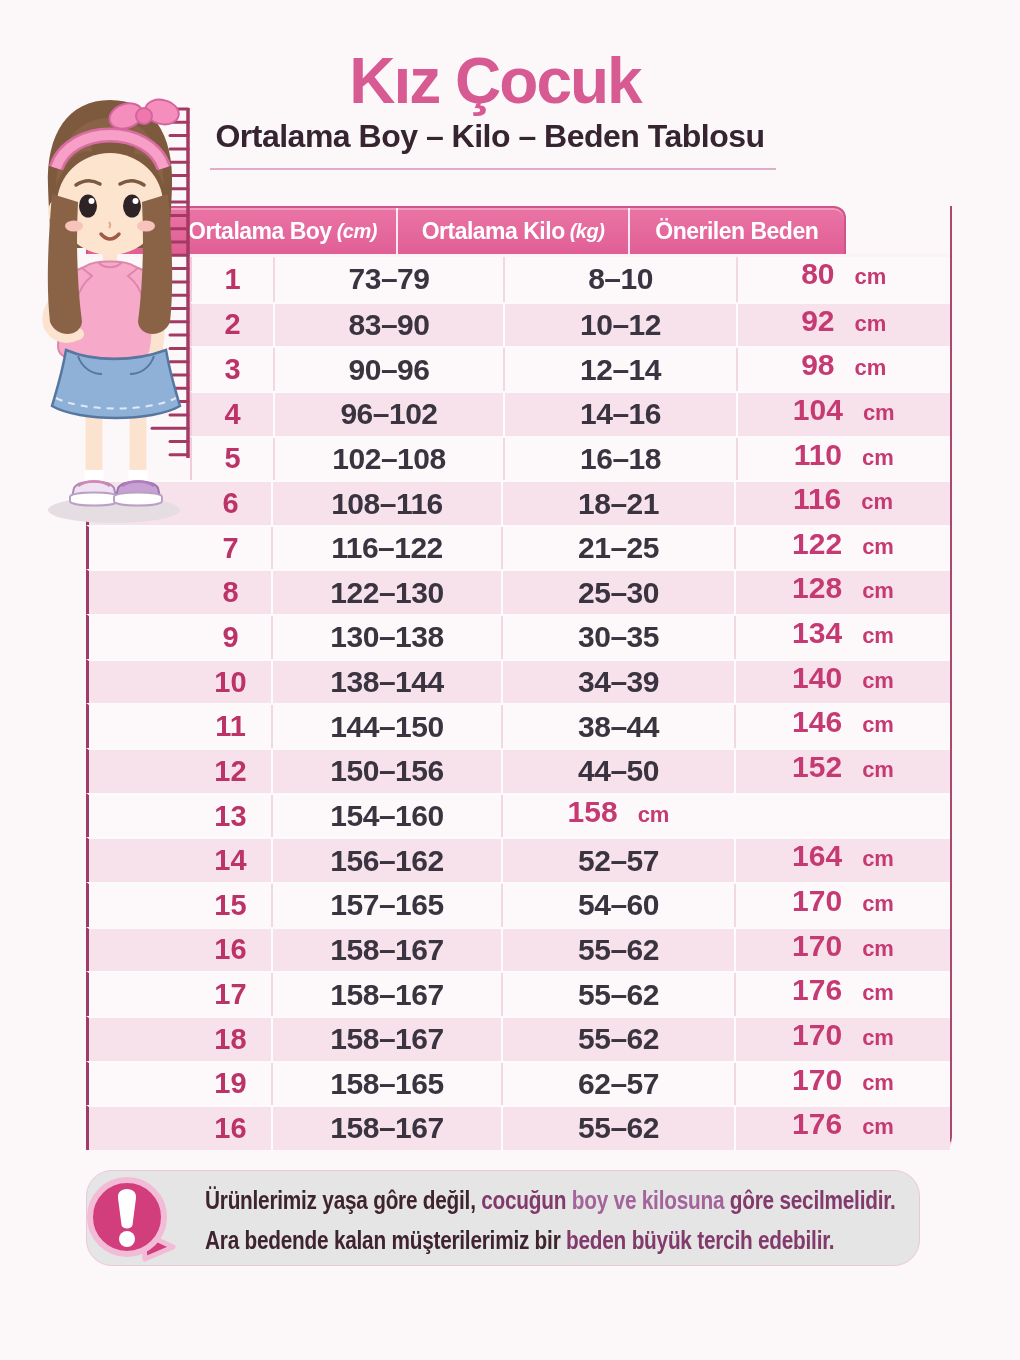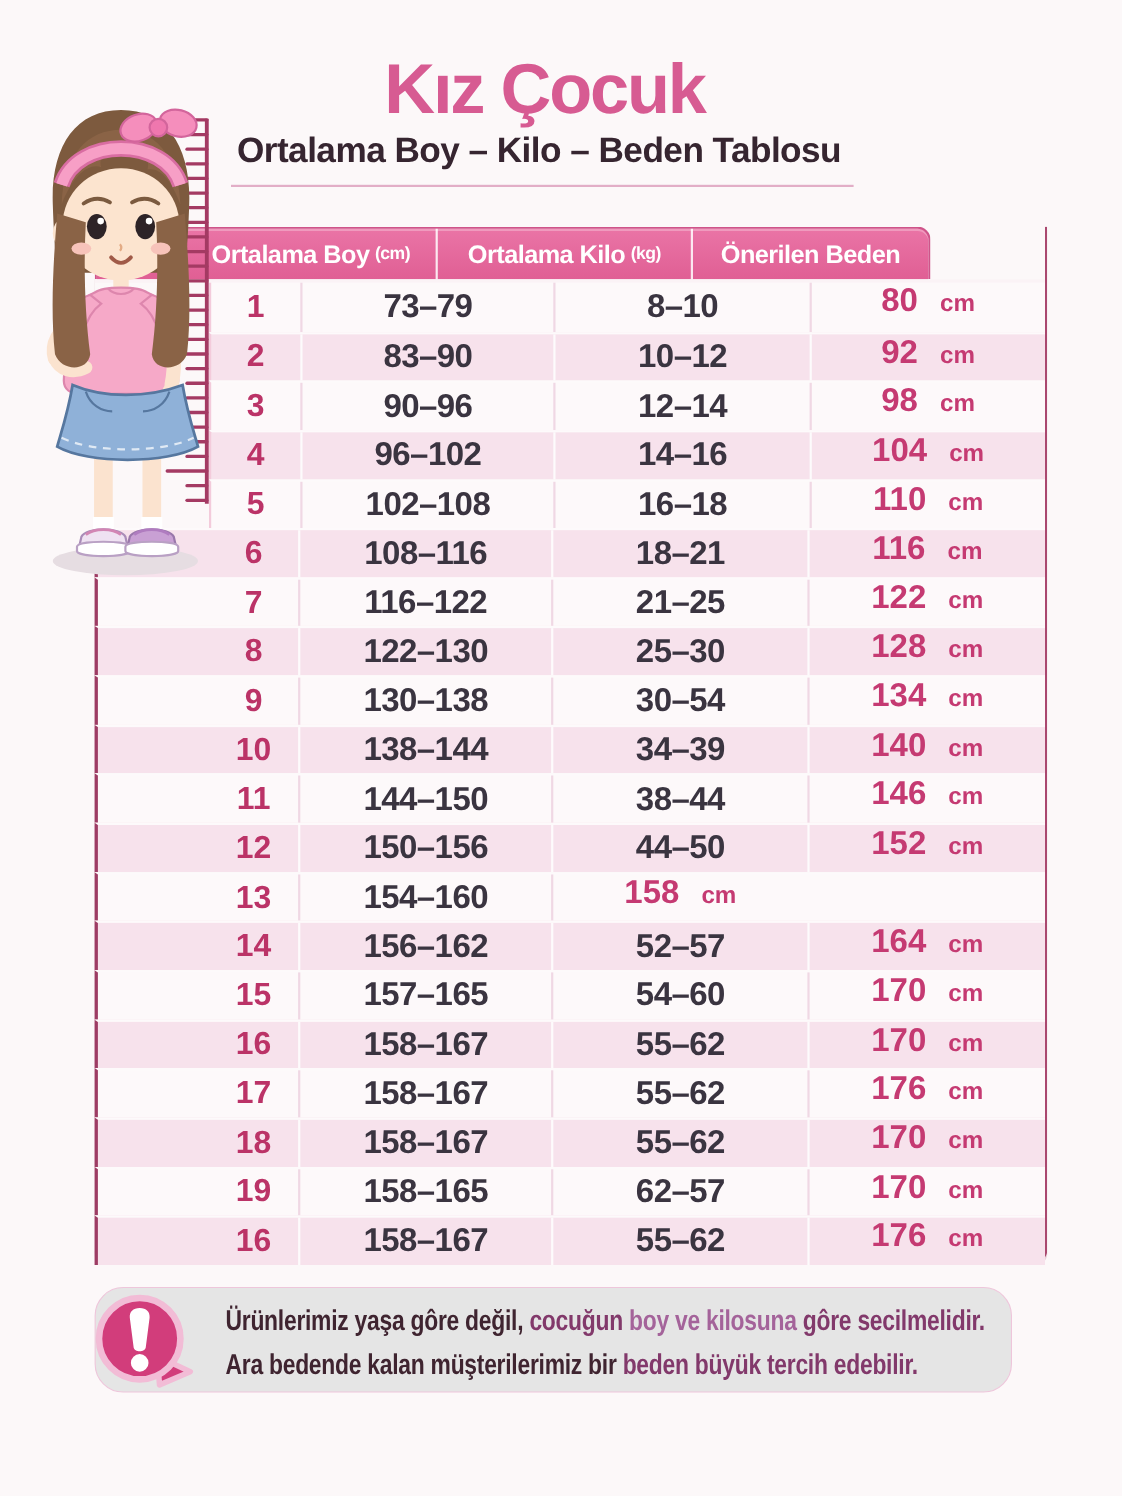"(cm)" .th-unit { font-size: 16px -> 20px; font-style: none -> italic }
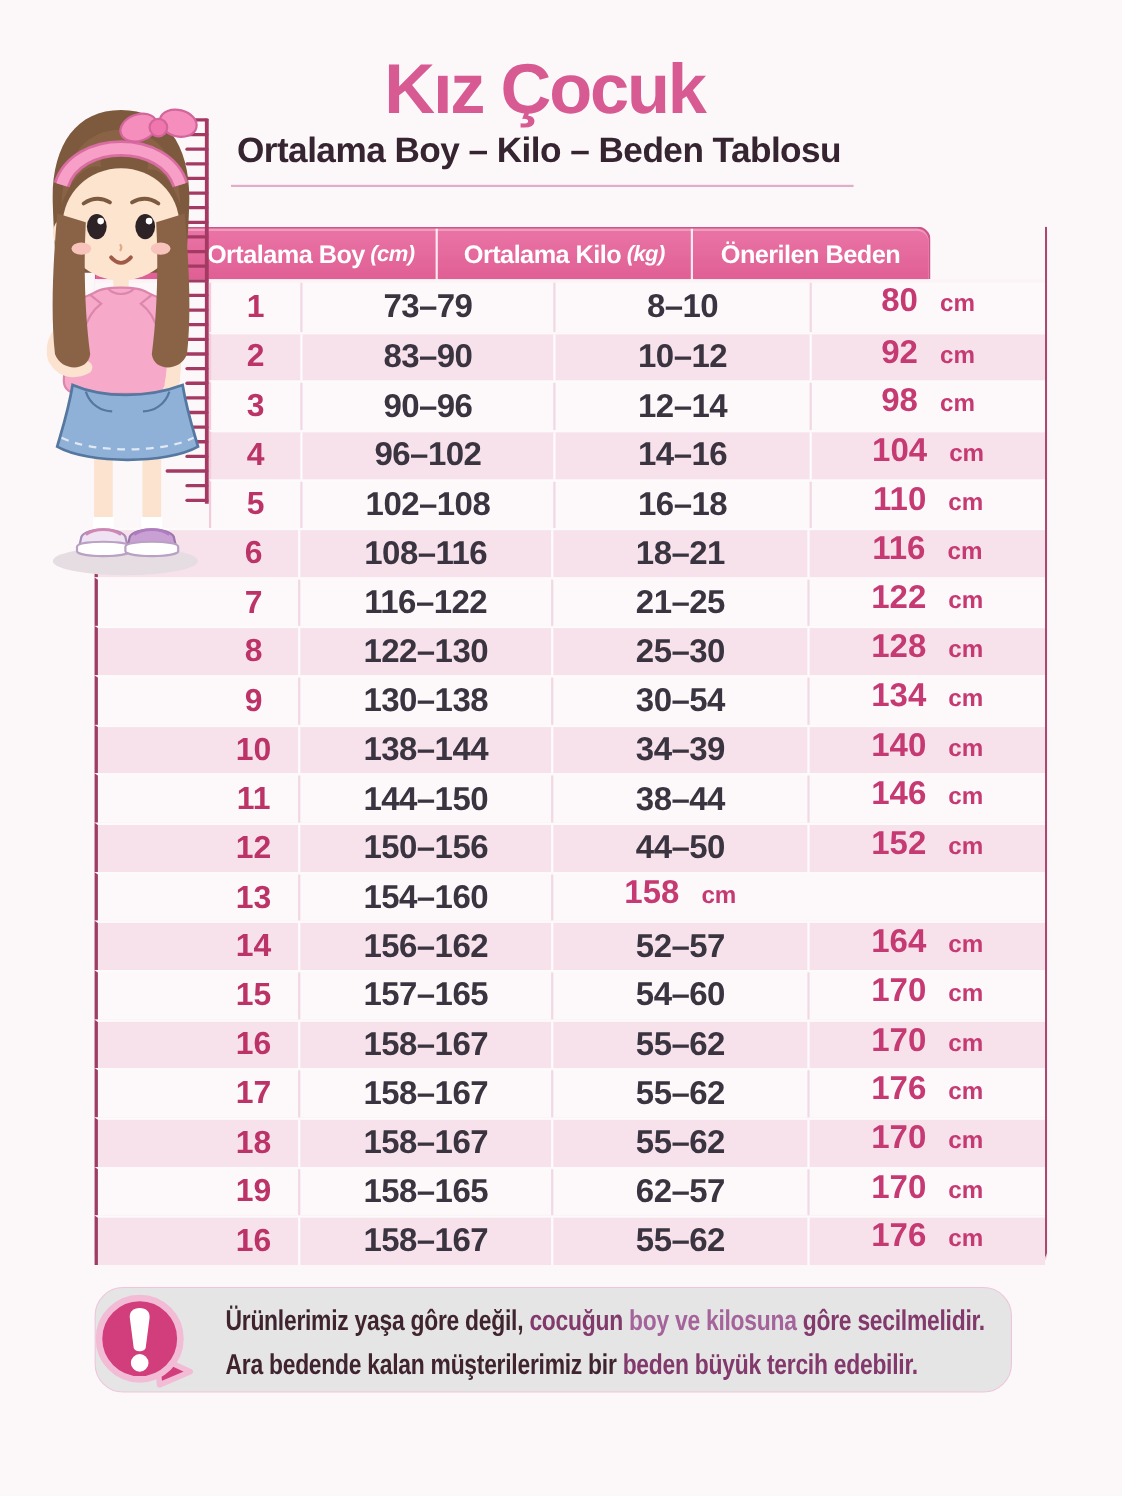"30–54" div.cell { text: 54 -> 35 }
